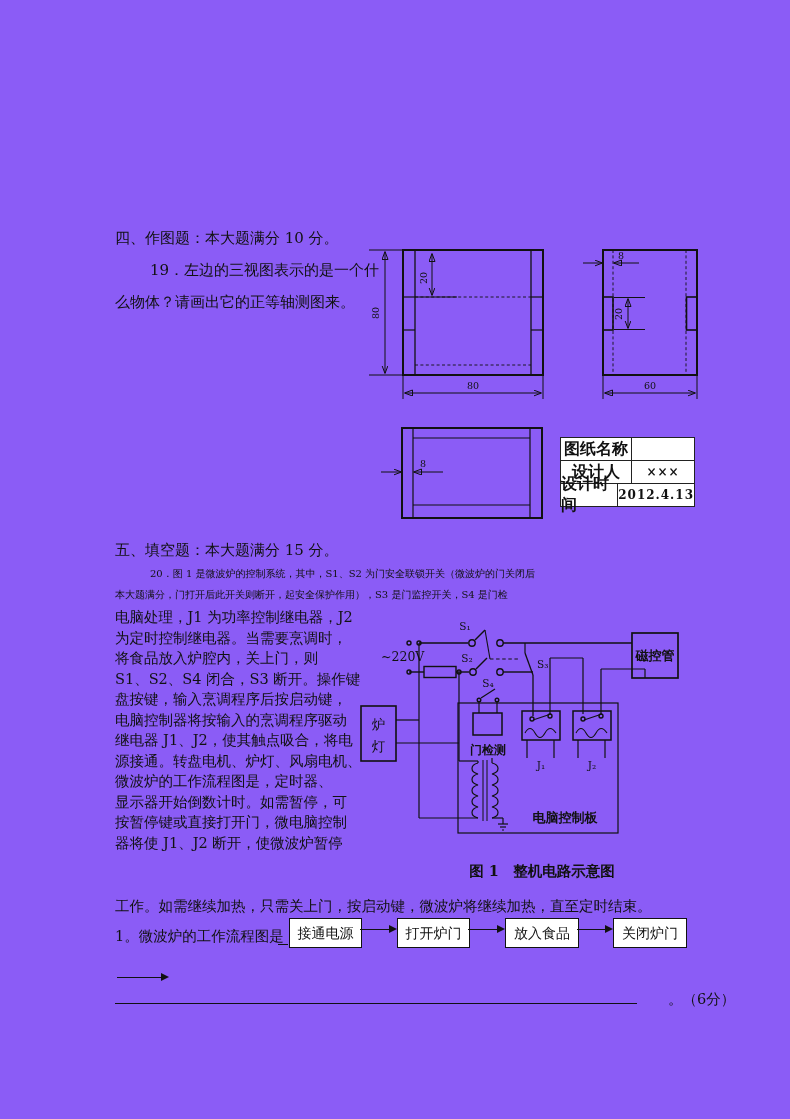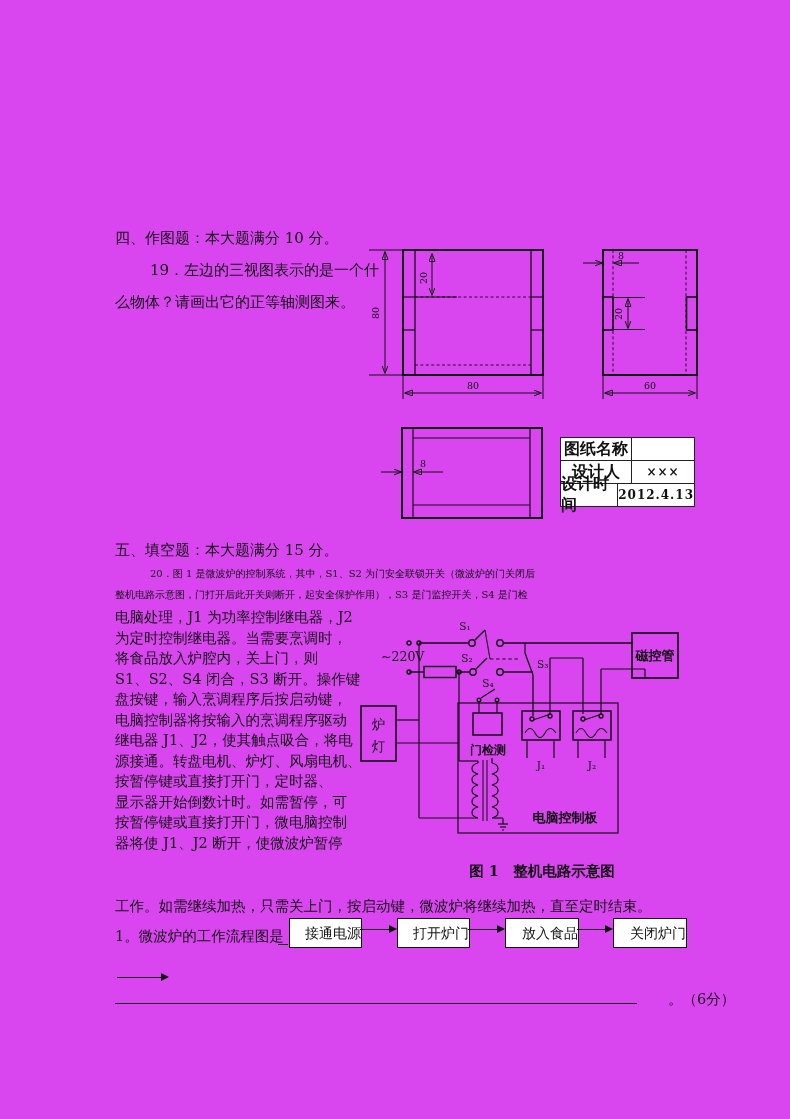"四、作图题：本大题满分 10 分。" .page { background: #d946ef -> #8b5cf6 }
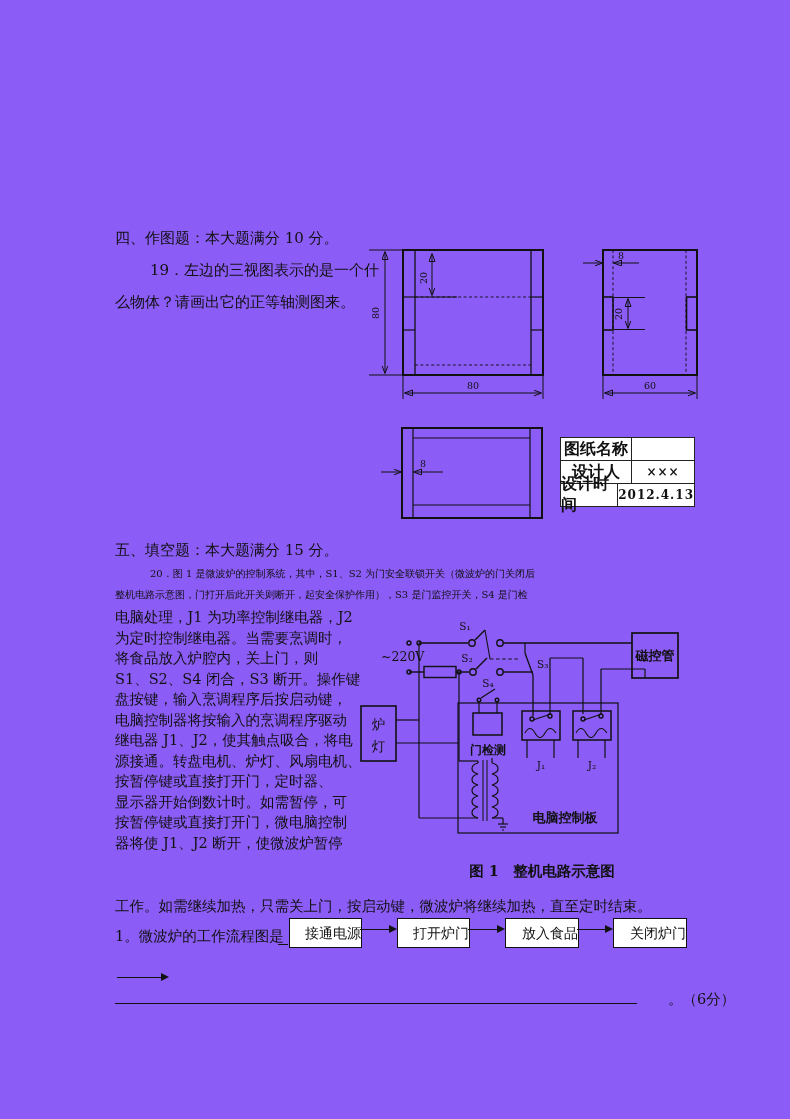"整机电路示意图，门打开后此开关则断开，起安全保护作用），S3 是门监控开关，S4" div { text: 整机电路示意图 -> 本大题满分 }
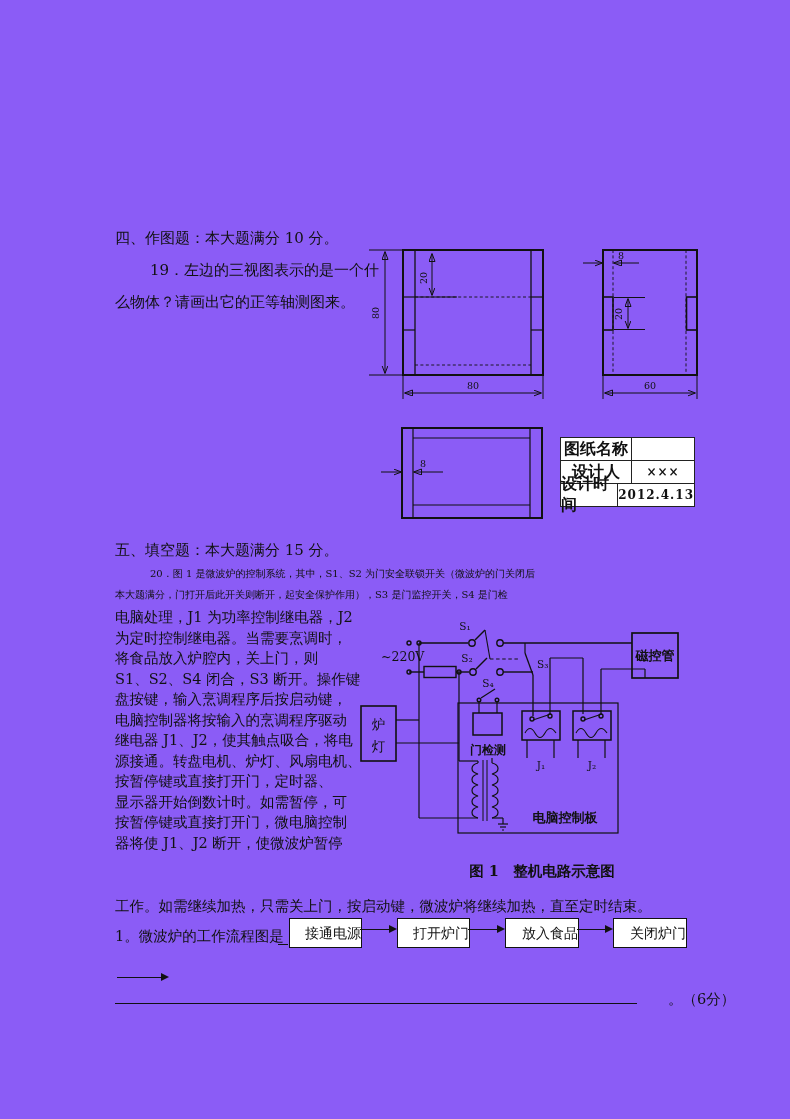"按暂停键或直接打开门，定时器、" div { text: 按暂停键或直接打开门 -> 微波炉的工作流程图是 }
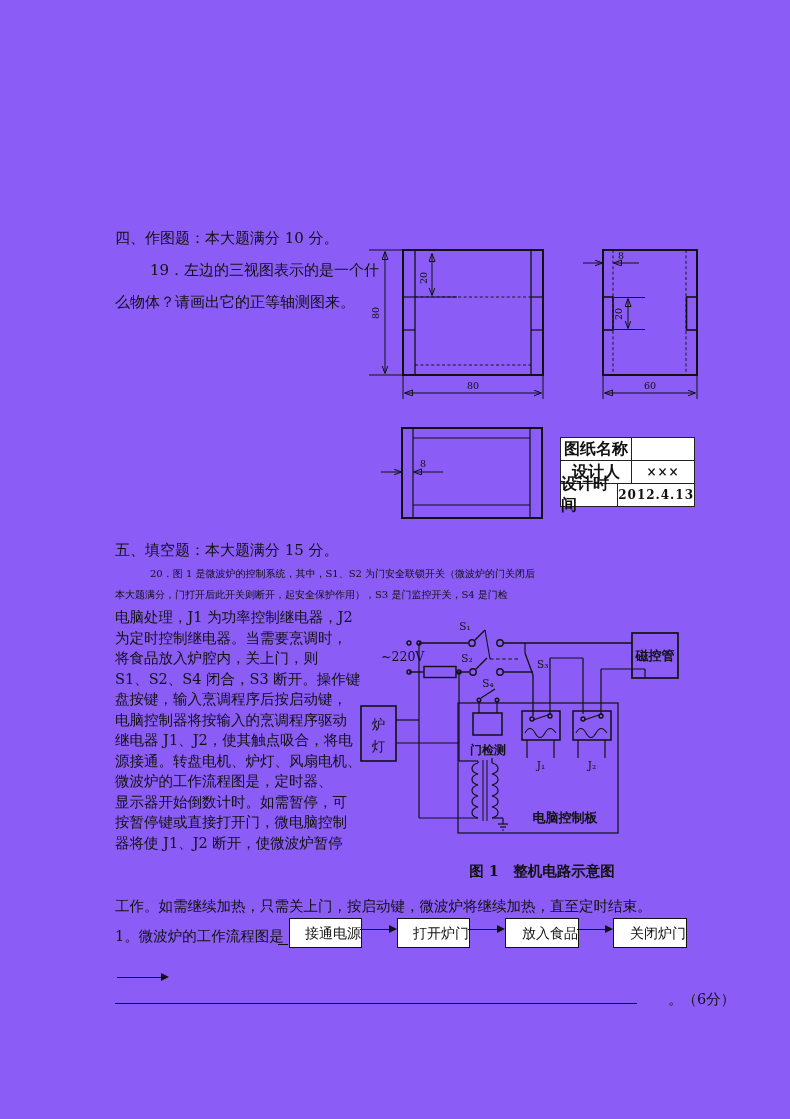"接通电源" .fbox { text-align: right -> center }
